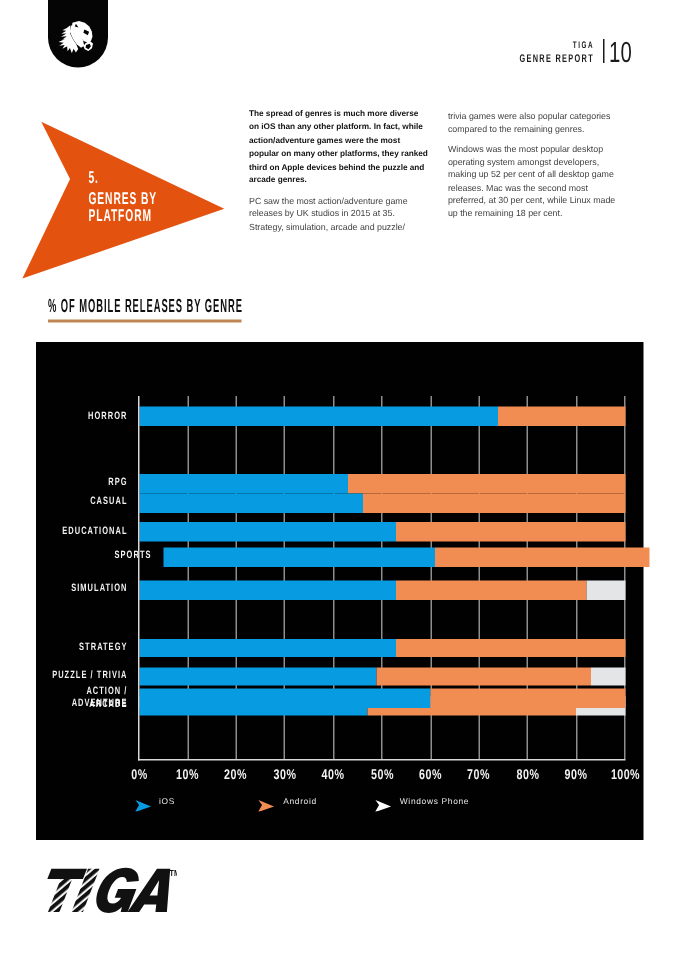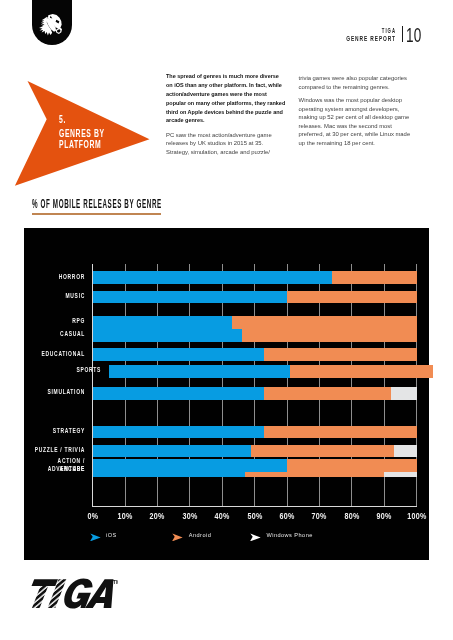"MUSIC" div.row { html: <div> <div>MUSIC</div> <div> <div></div> <div></div> </div> </div> -> none }
